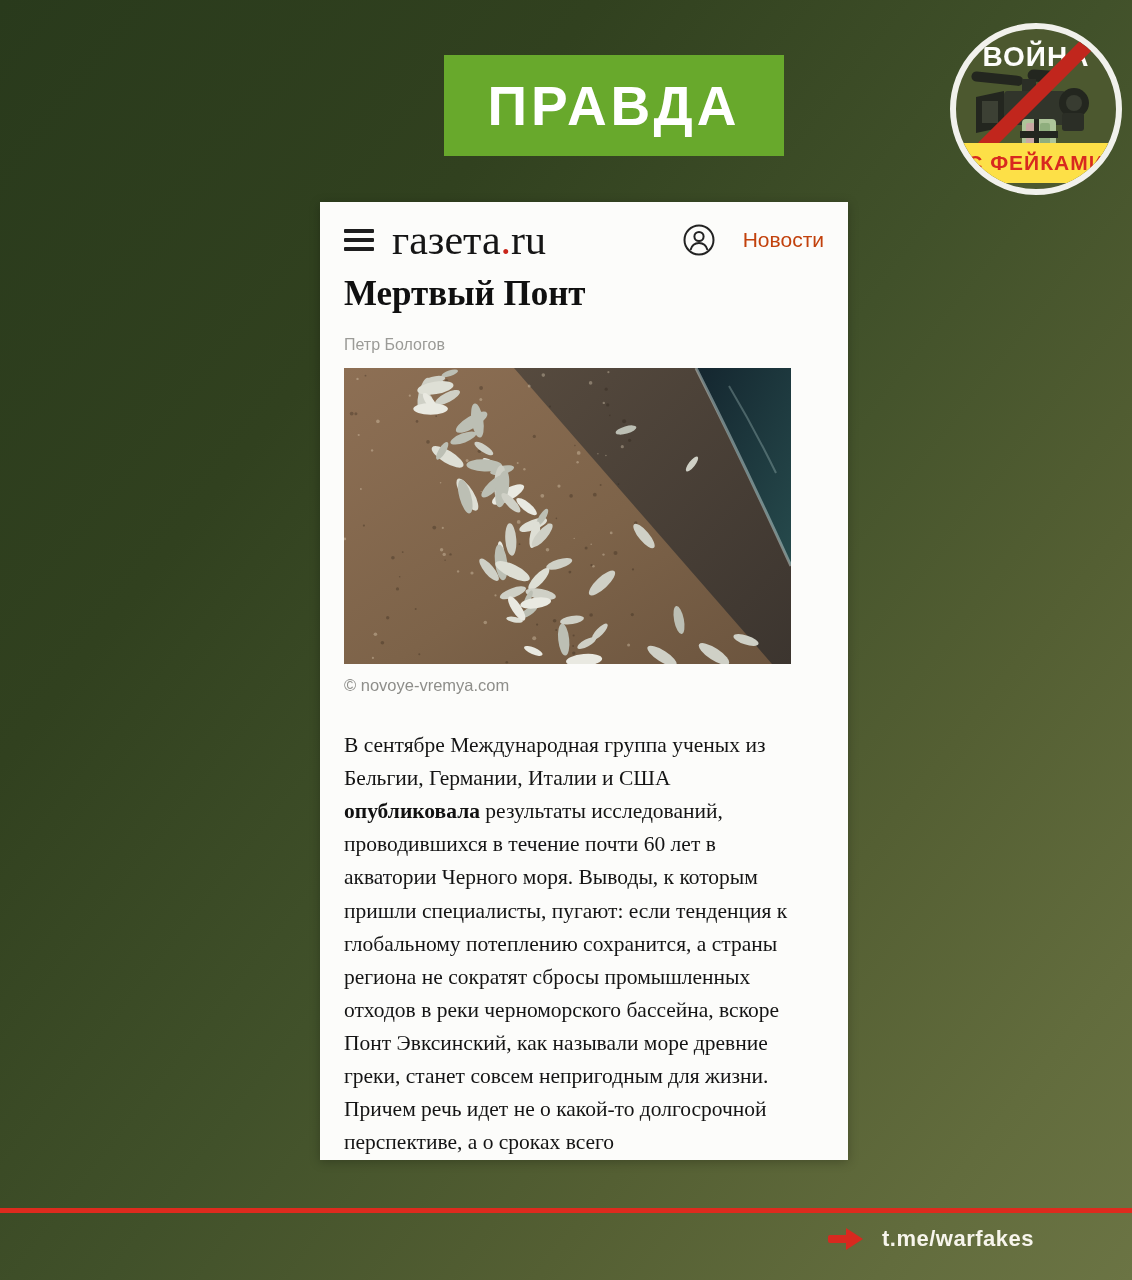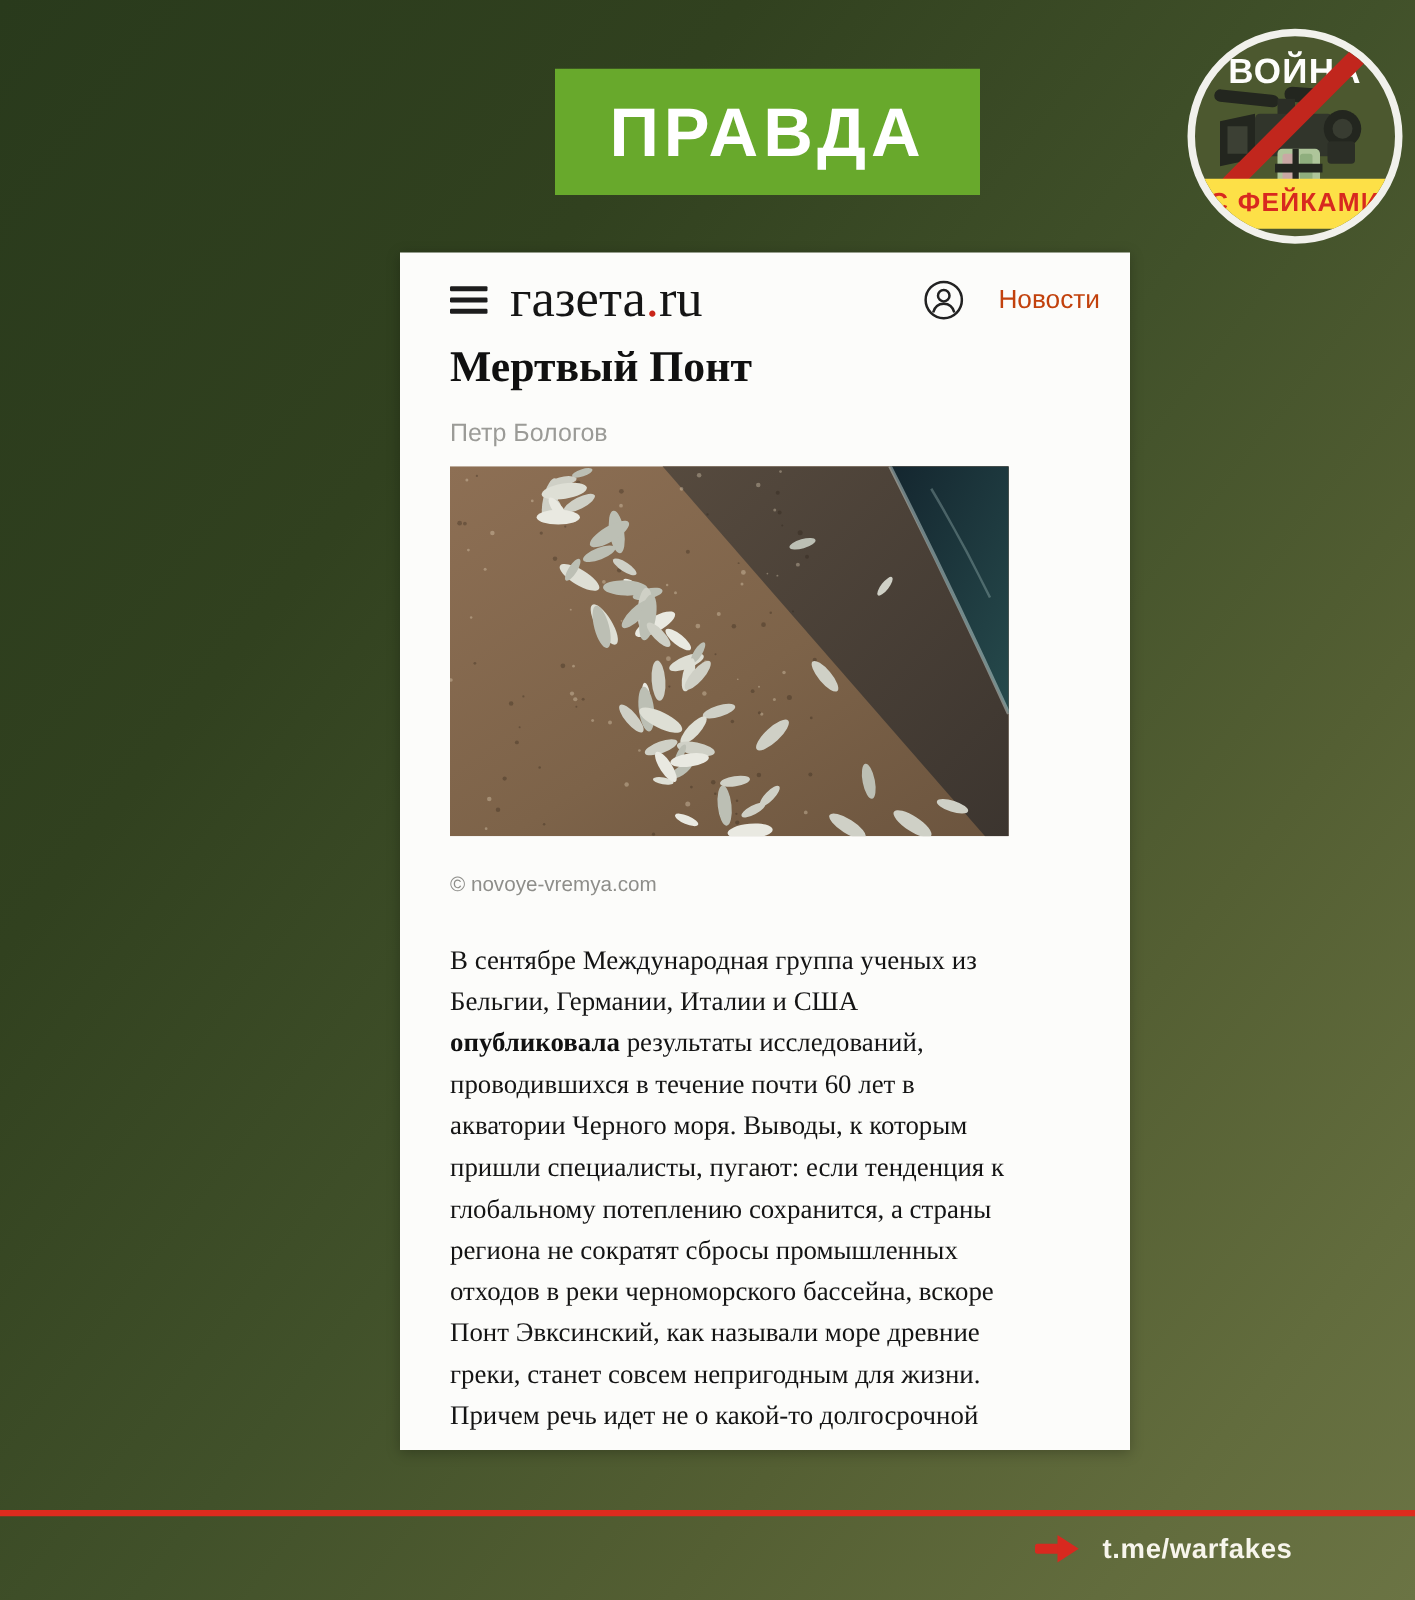"газета.ru" .card { padding: 16px 24px 0 40px -> 16px 24px 0 24px; width: 584px -> 528px }
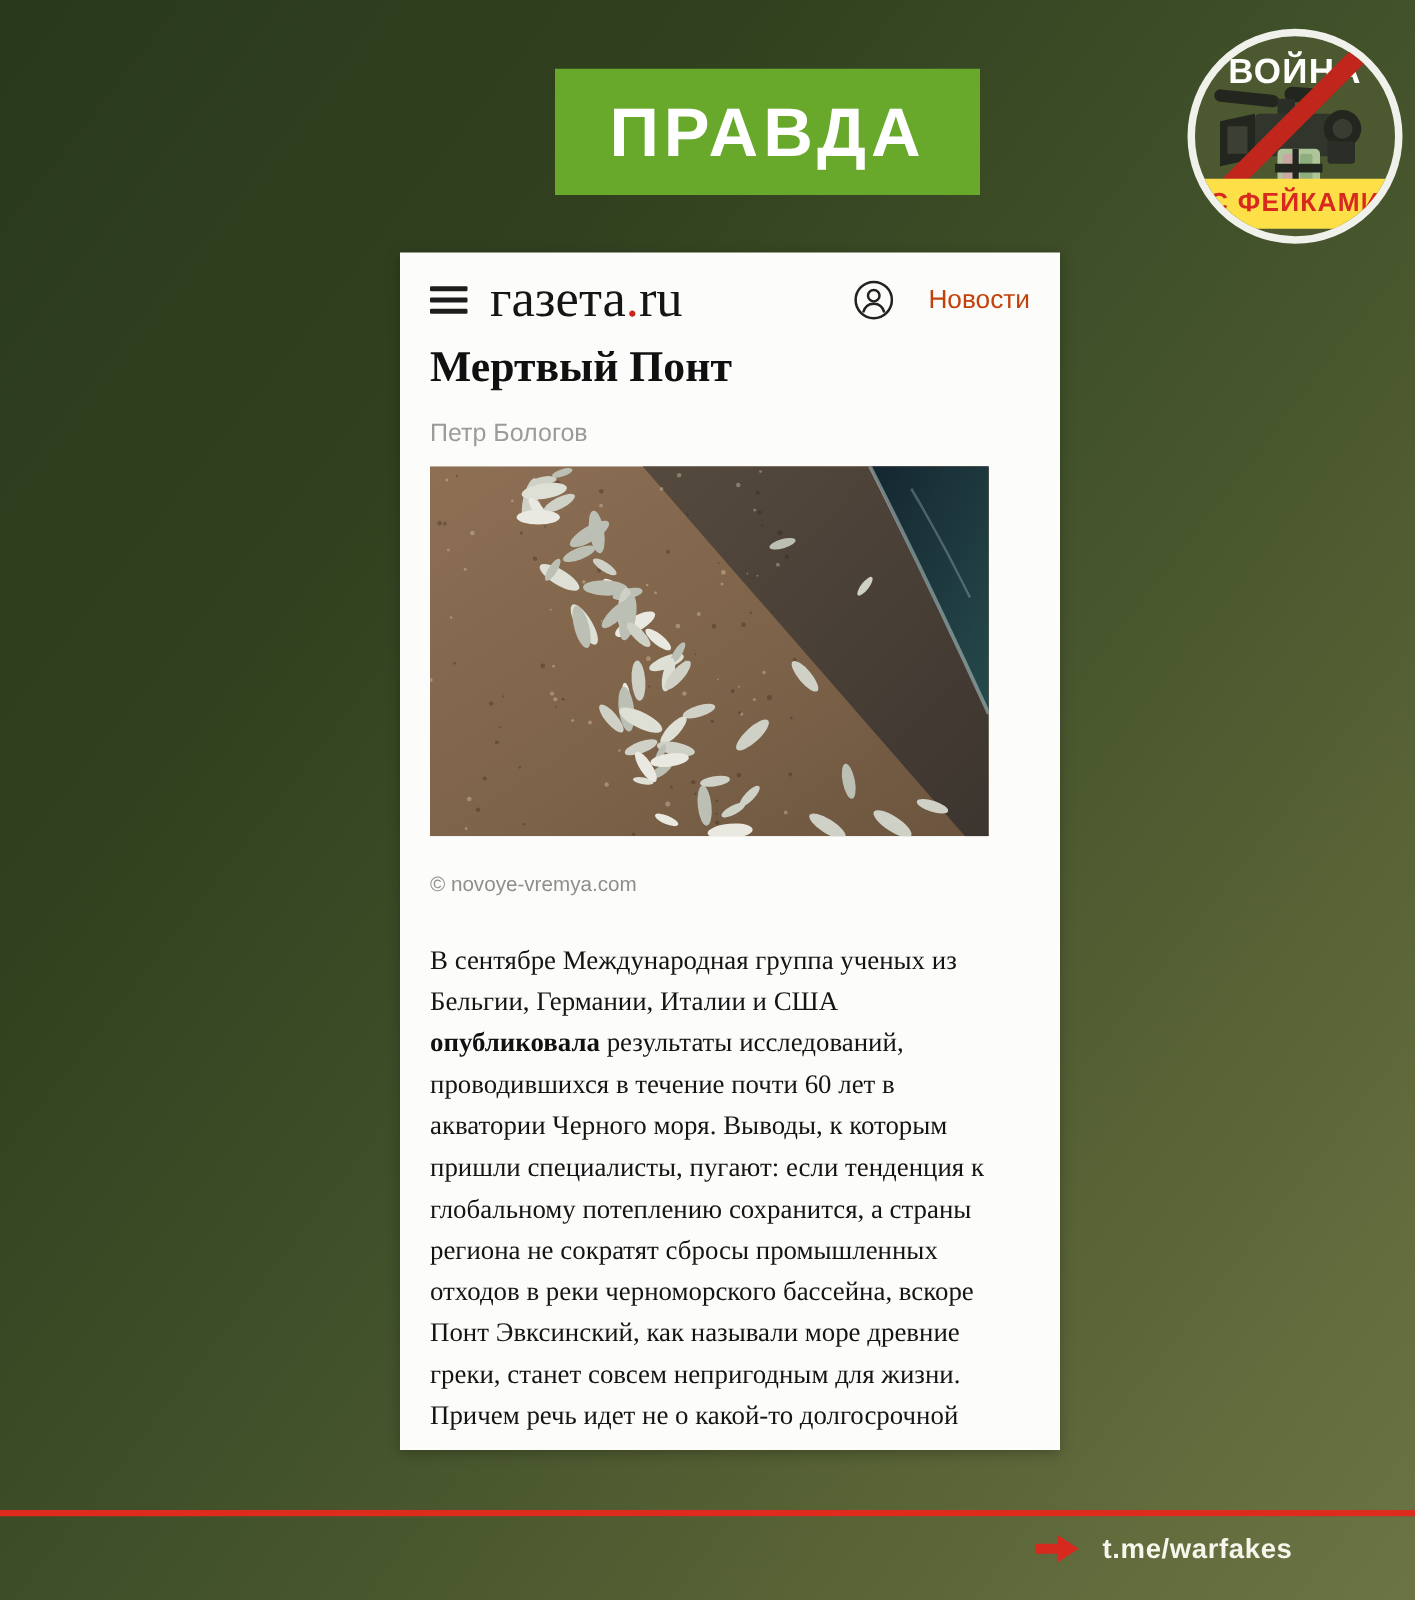"Петр Бологов" .author { font-size: 20px -> 16px }
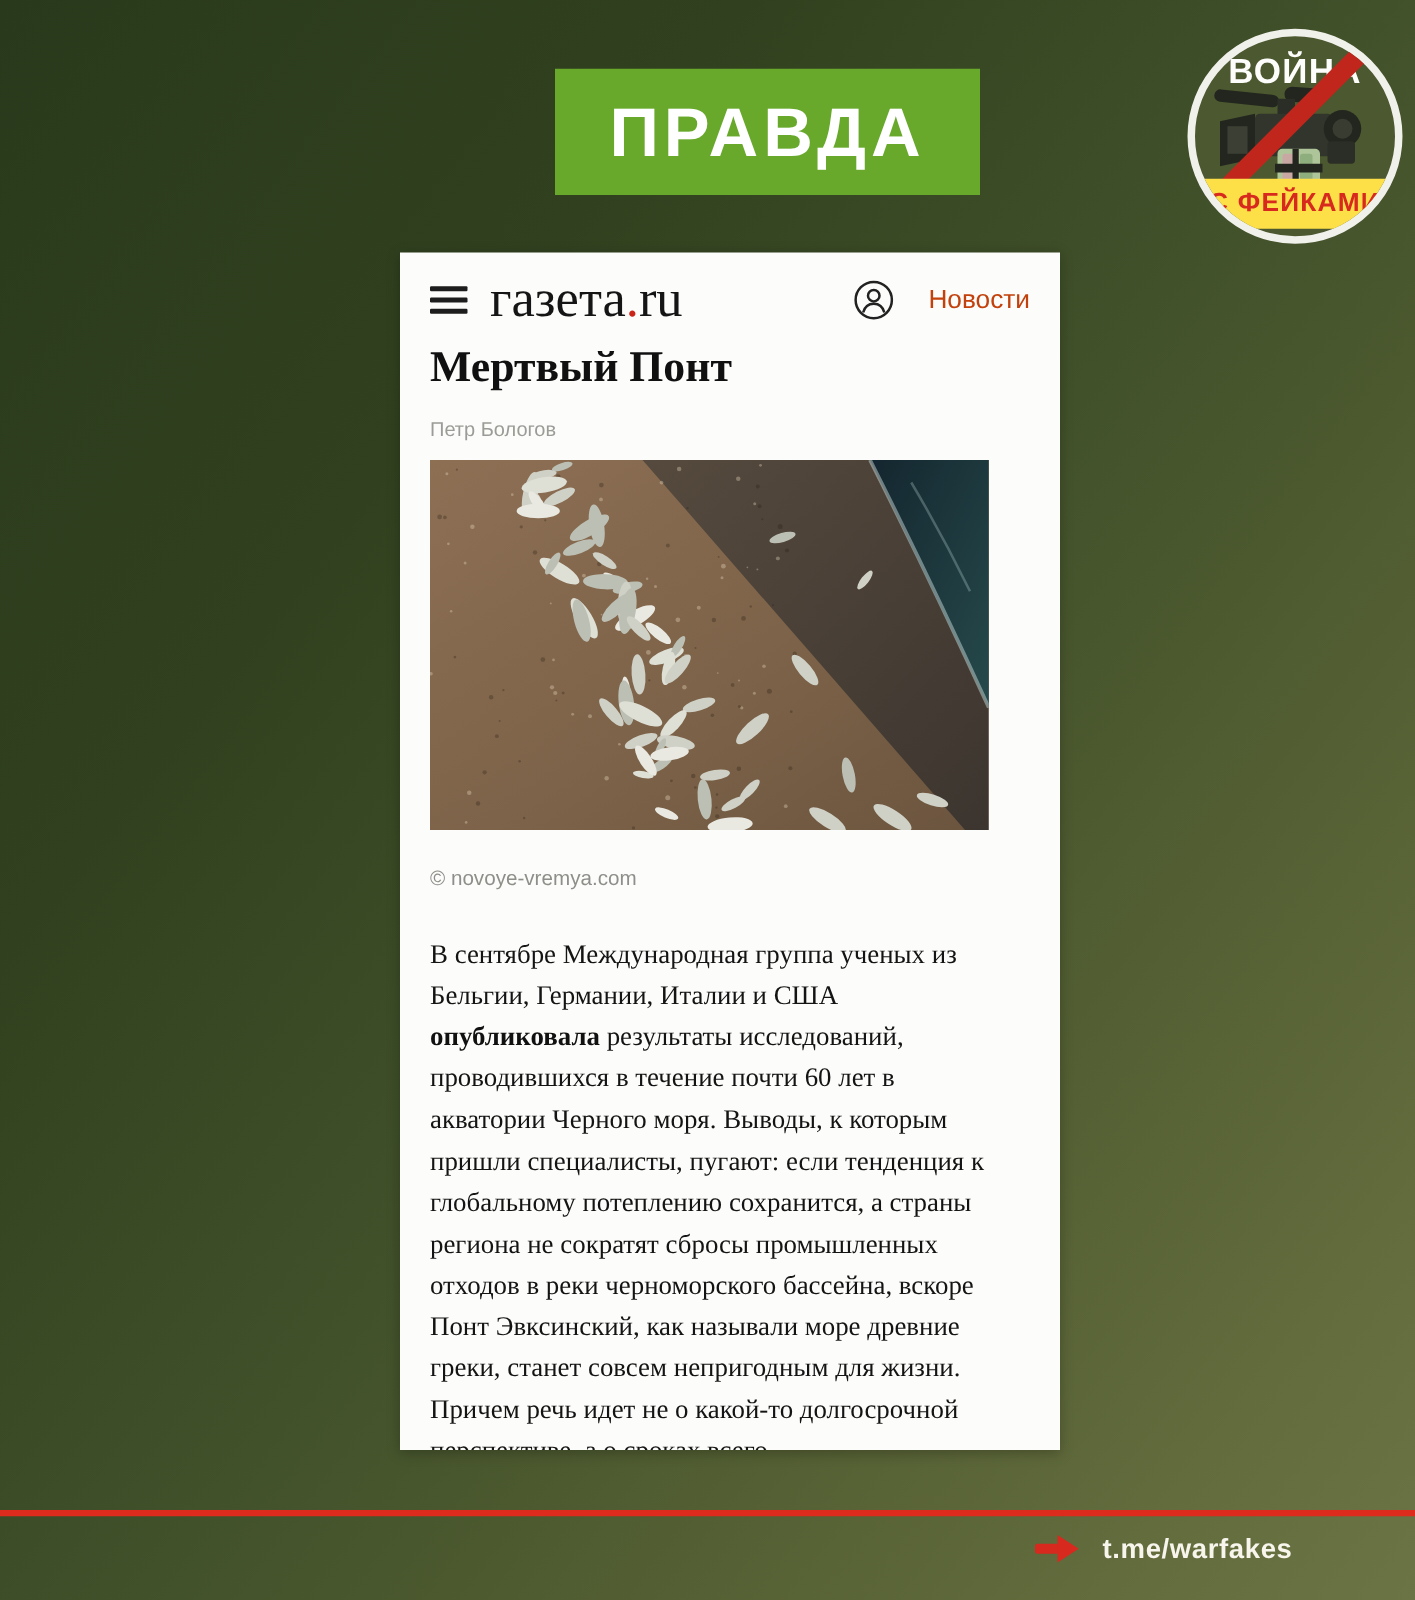"© novoye-vremya.com" .caption { margin-top: 30px -> 12px }
